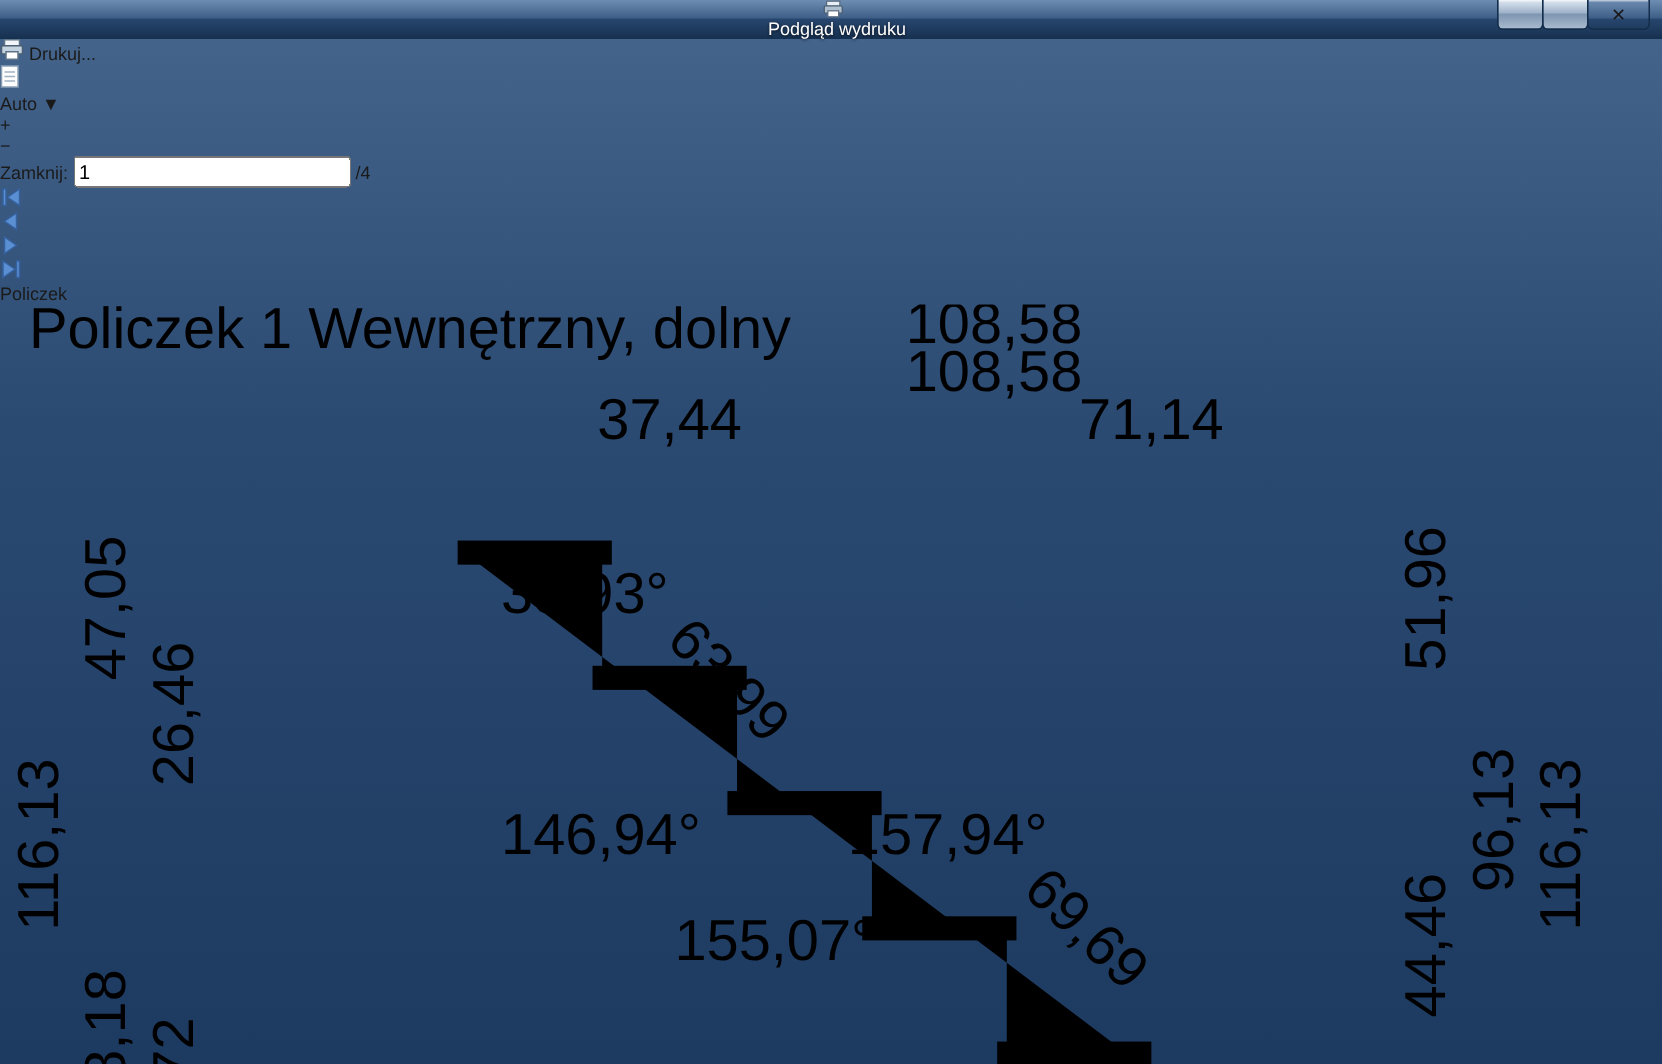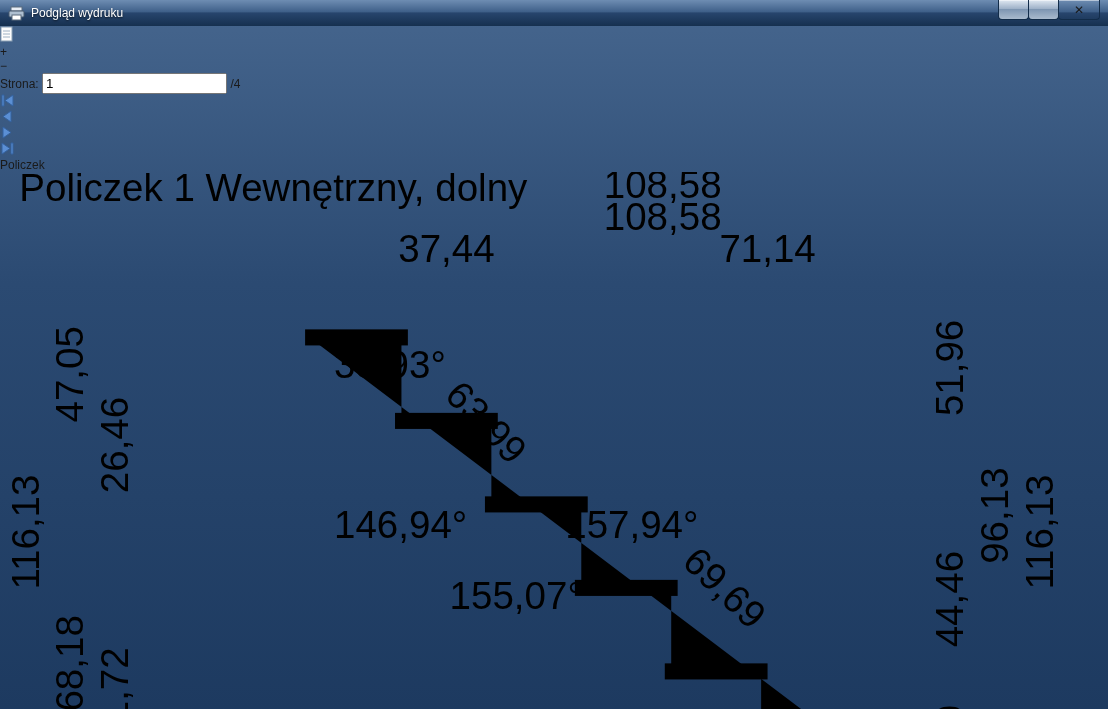"Podgląd wydruku" .titlebar { flex-direction: none -> column }
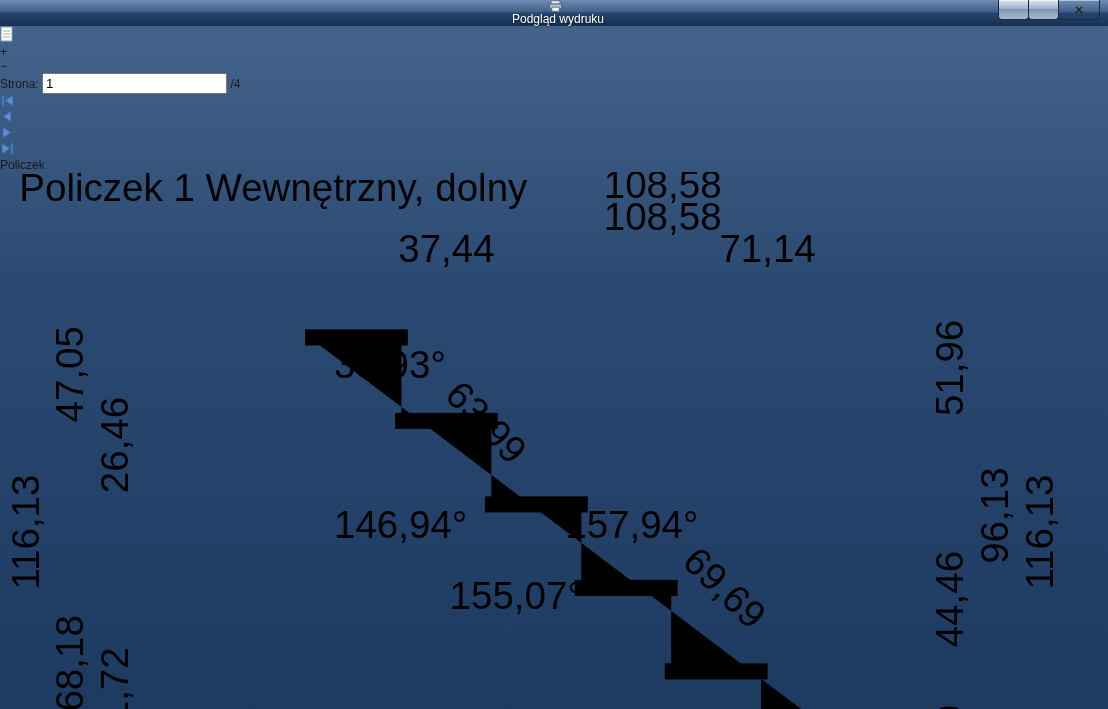"Drukuj..." div.tbtn { html: none -> <div> <svg> <rect></rect> <rect></rect> <rect></rect> </svg> <span>Drukuj...</span> </div> }
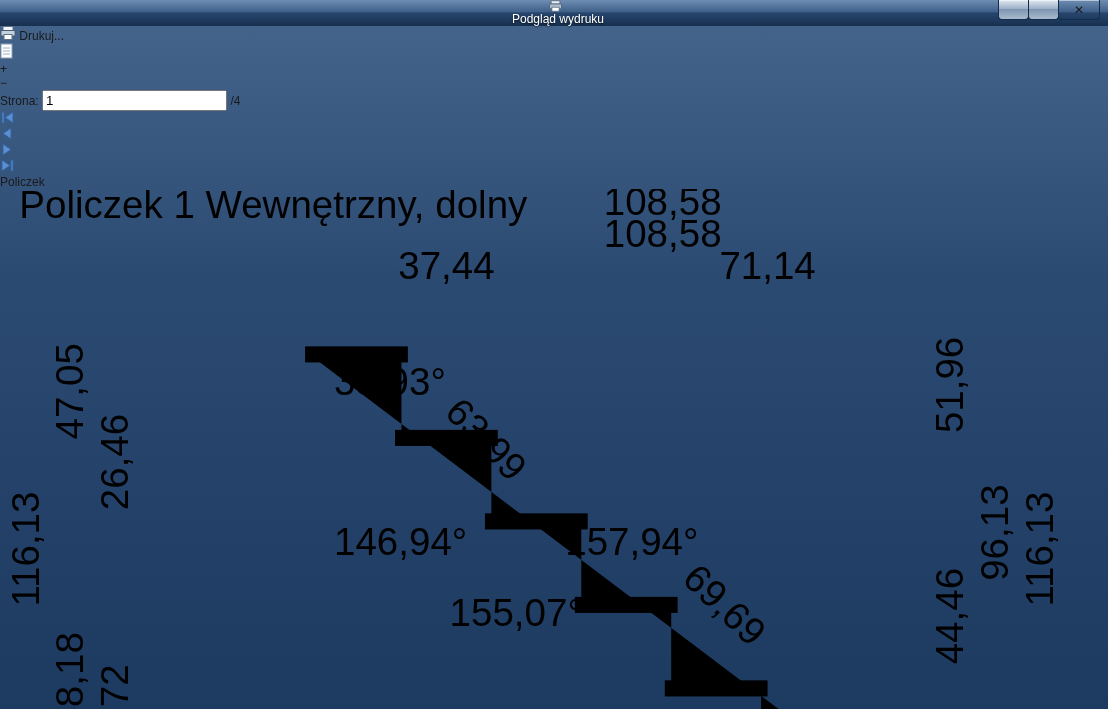"Auto ▼" div.combo { html: none -> <div> <span>Auto</span> <span>▼</span> </div> }
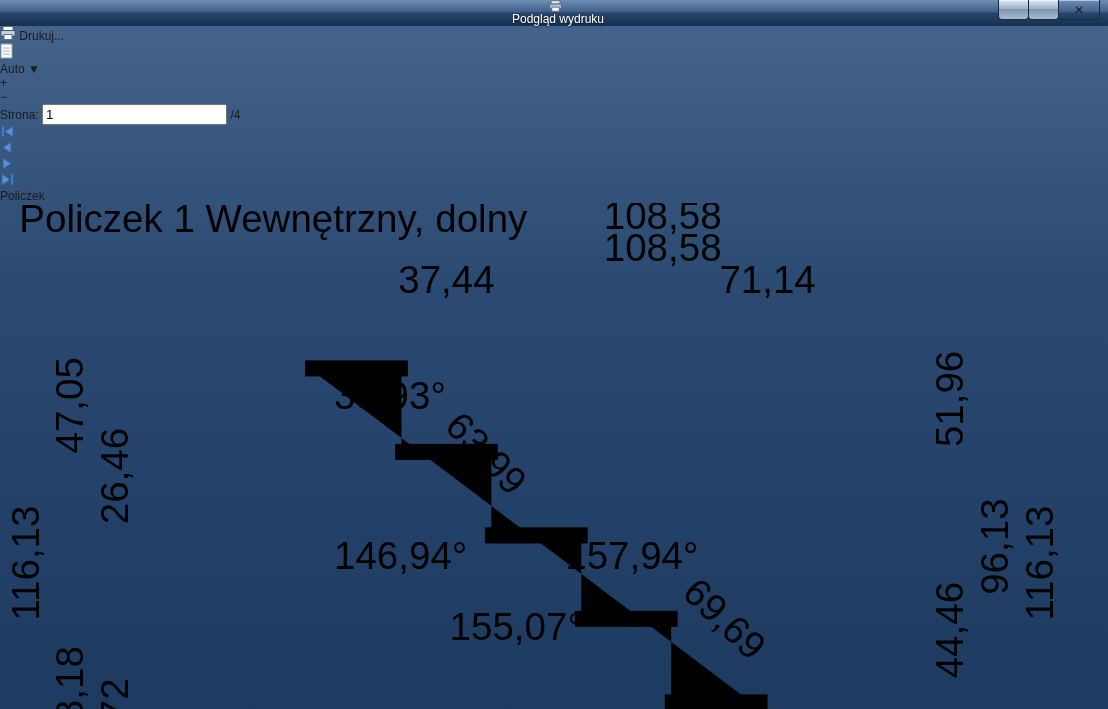"Strona:" span { text: Strona -> Zamknij }
